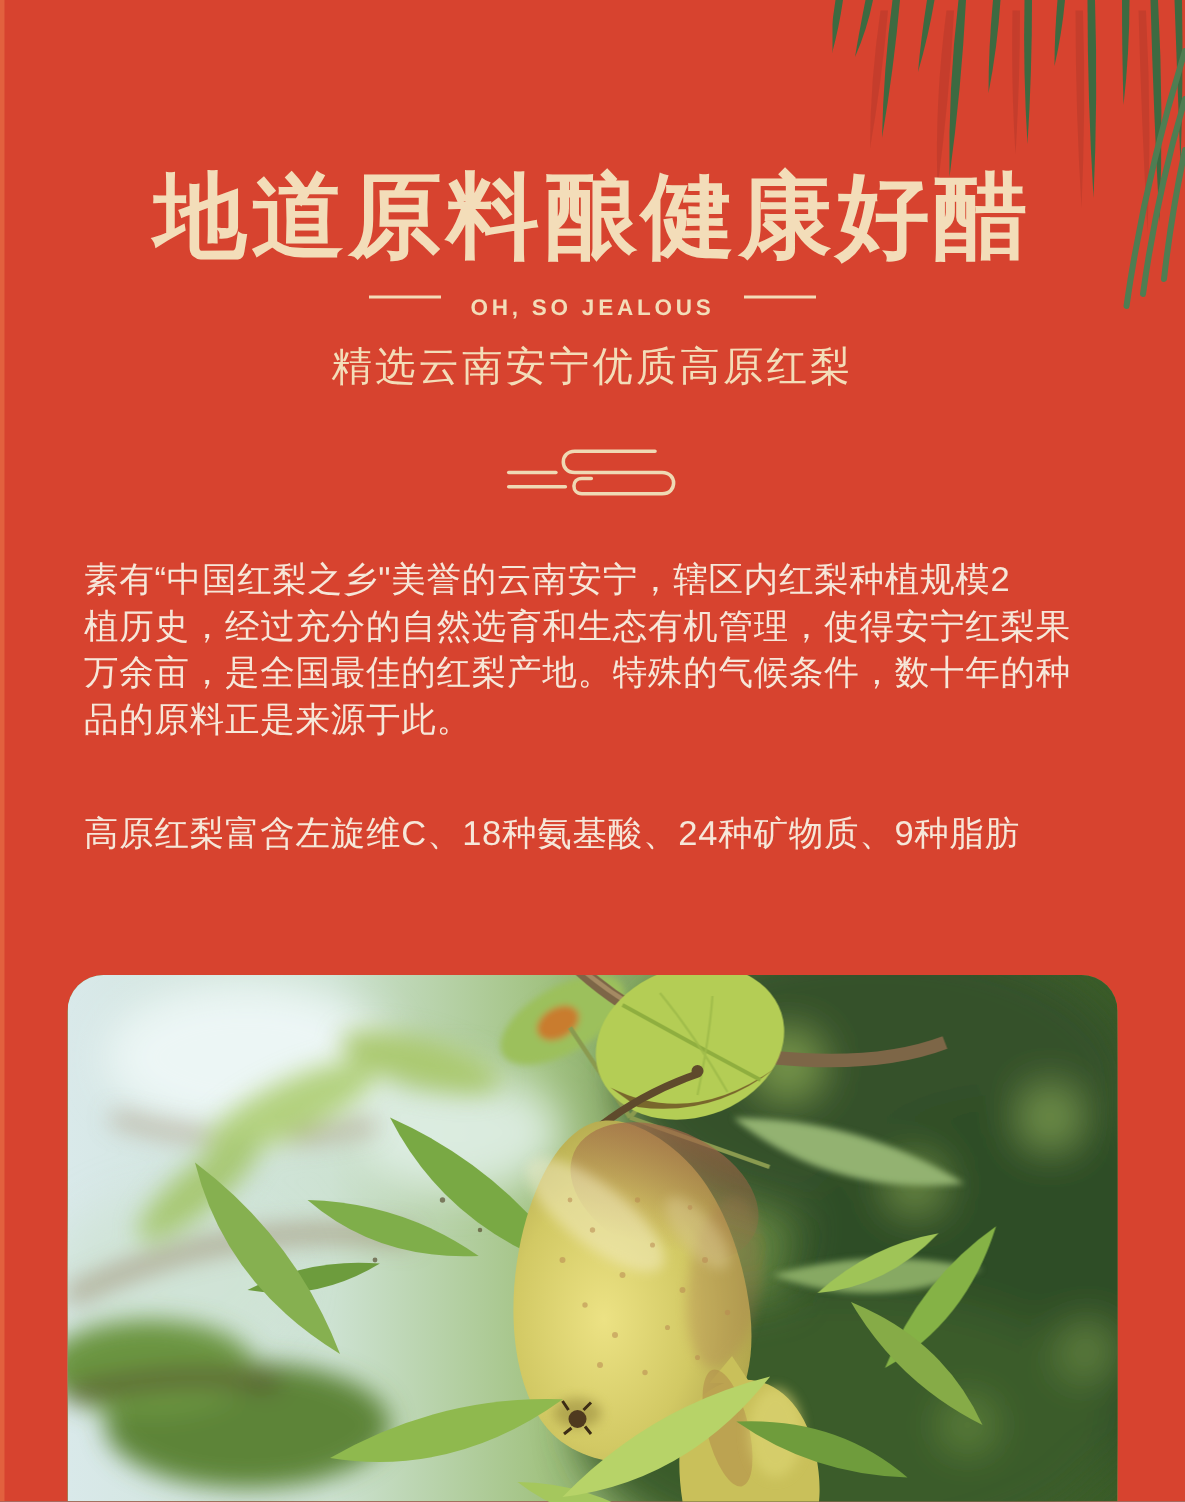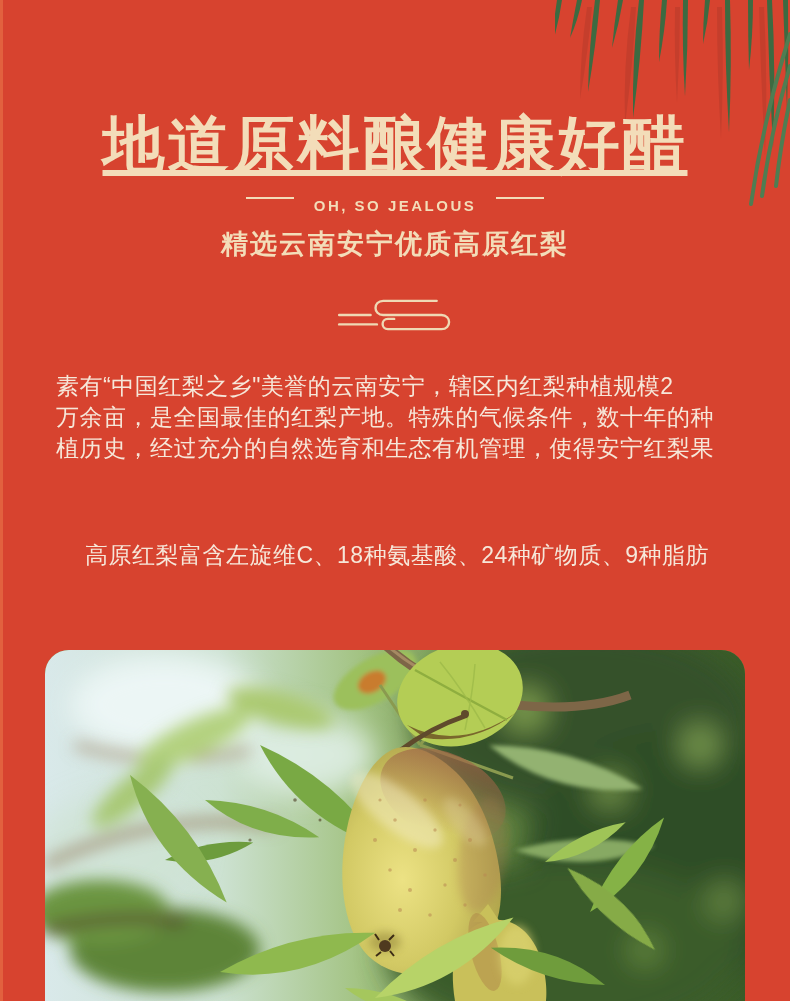"地道原料酿健康好醋" .page-title { text-decoration: underline -> none }
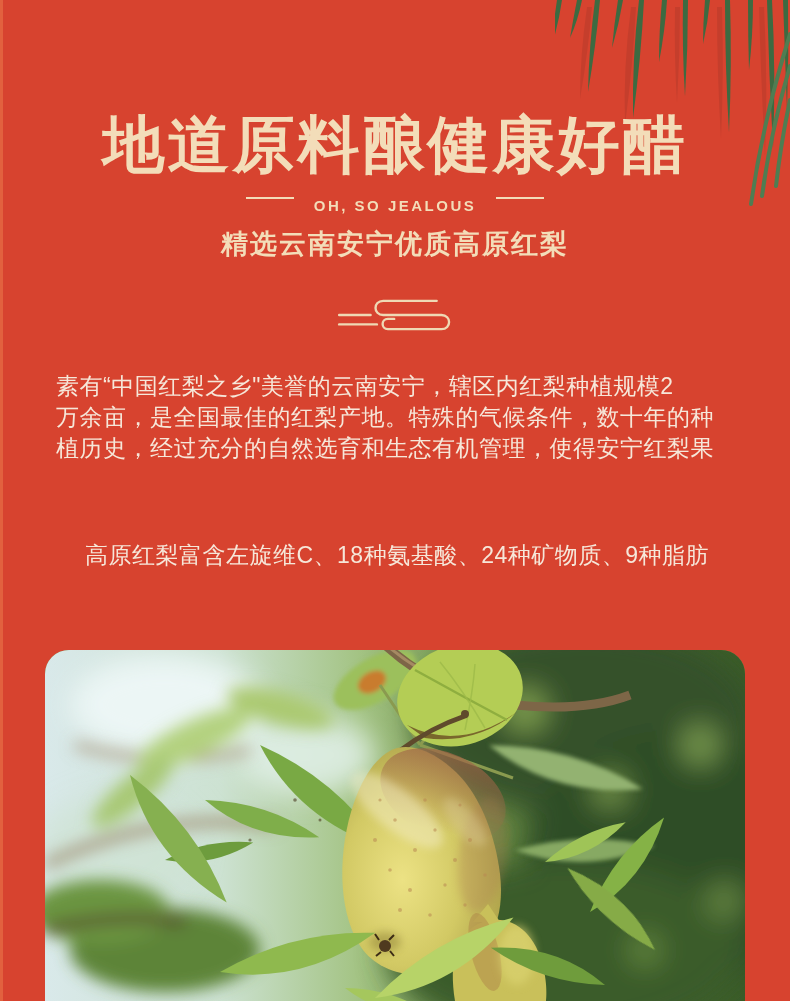"精选云南安宁优质高原红梨" .sub-cn { font-weight: 700 -> 400 }
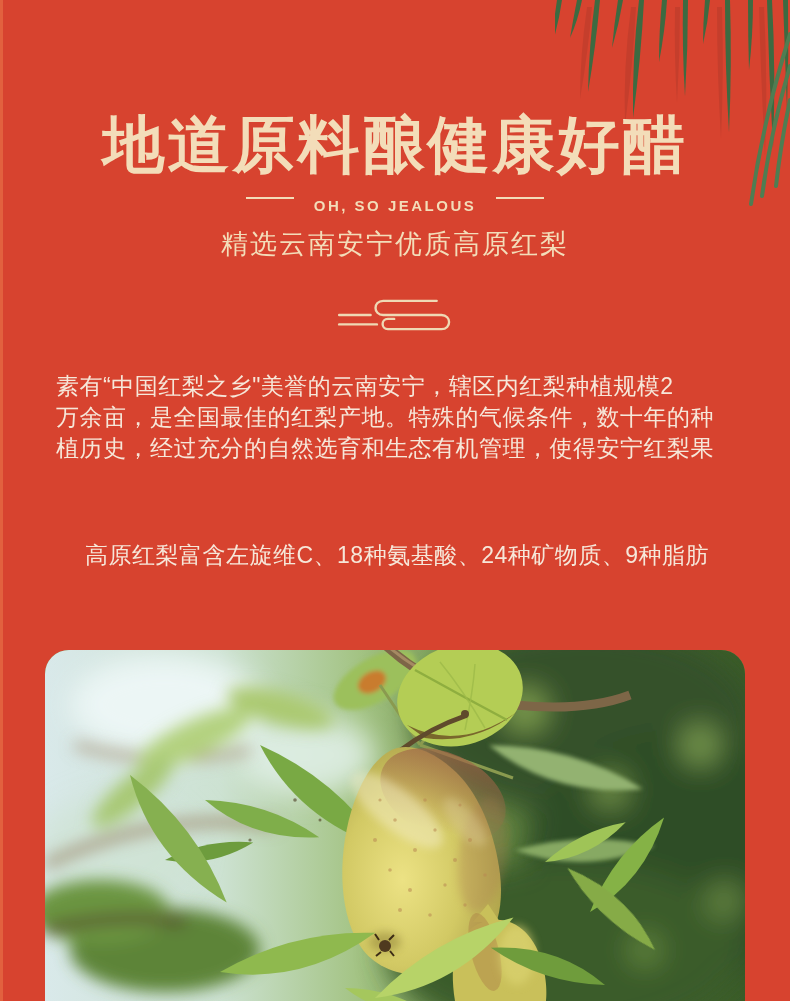"万余亩，是全国最佳的红梨产地。特殊的气候条件，数十年的种" div.tline { order: before "植历史，经过充分的自然选育和生态有机管理，使得安宁红梨果" -> after "植历史，经过充分的自然选育和生态有机管理，使得安宁红梨果" }
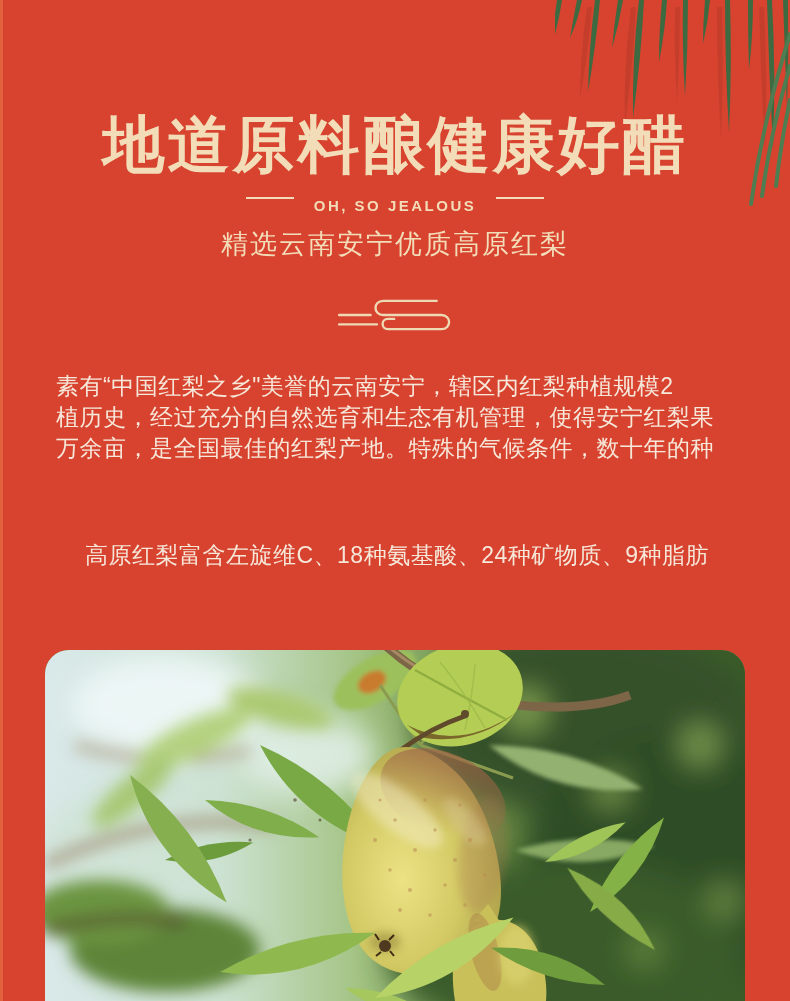"品的原料正是来源于此。" div.tline { html: none -> <div>品的原料正是来源于此。</div> }
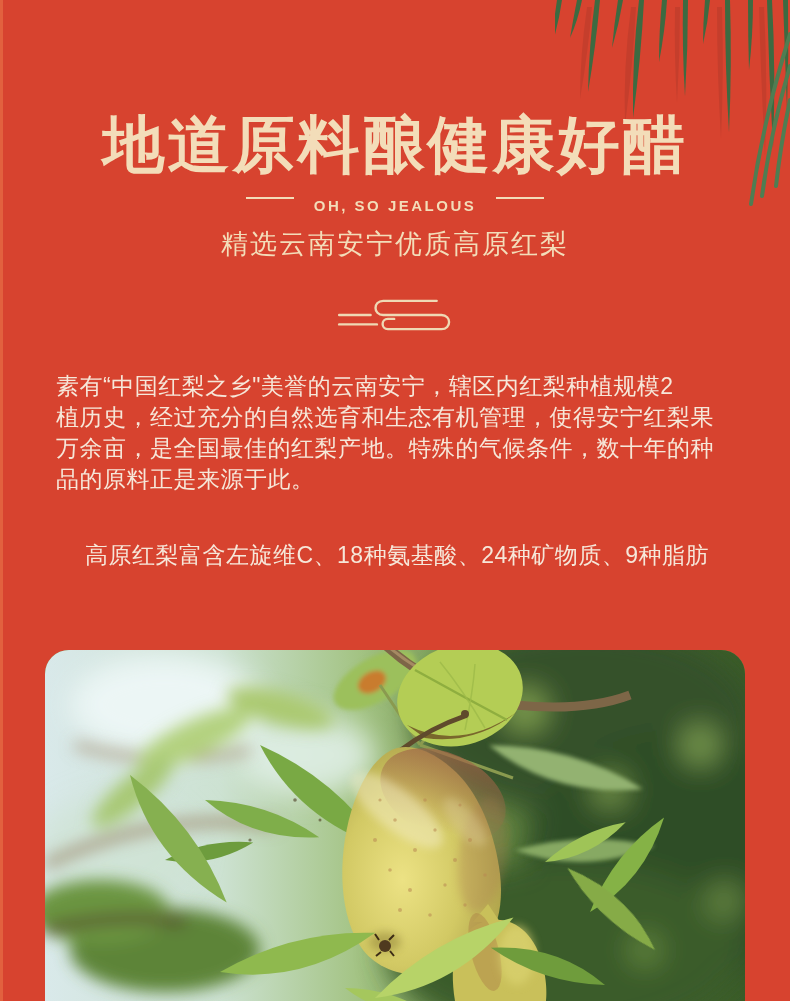"高原红梨富含左旋维C、18种氨基酸、24种矿物质、9种脂肪" .para.p2 { text-align: center -> none }
